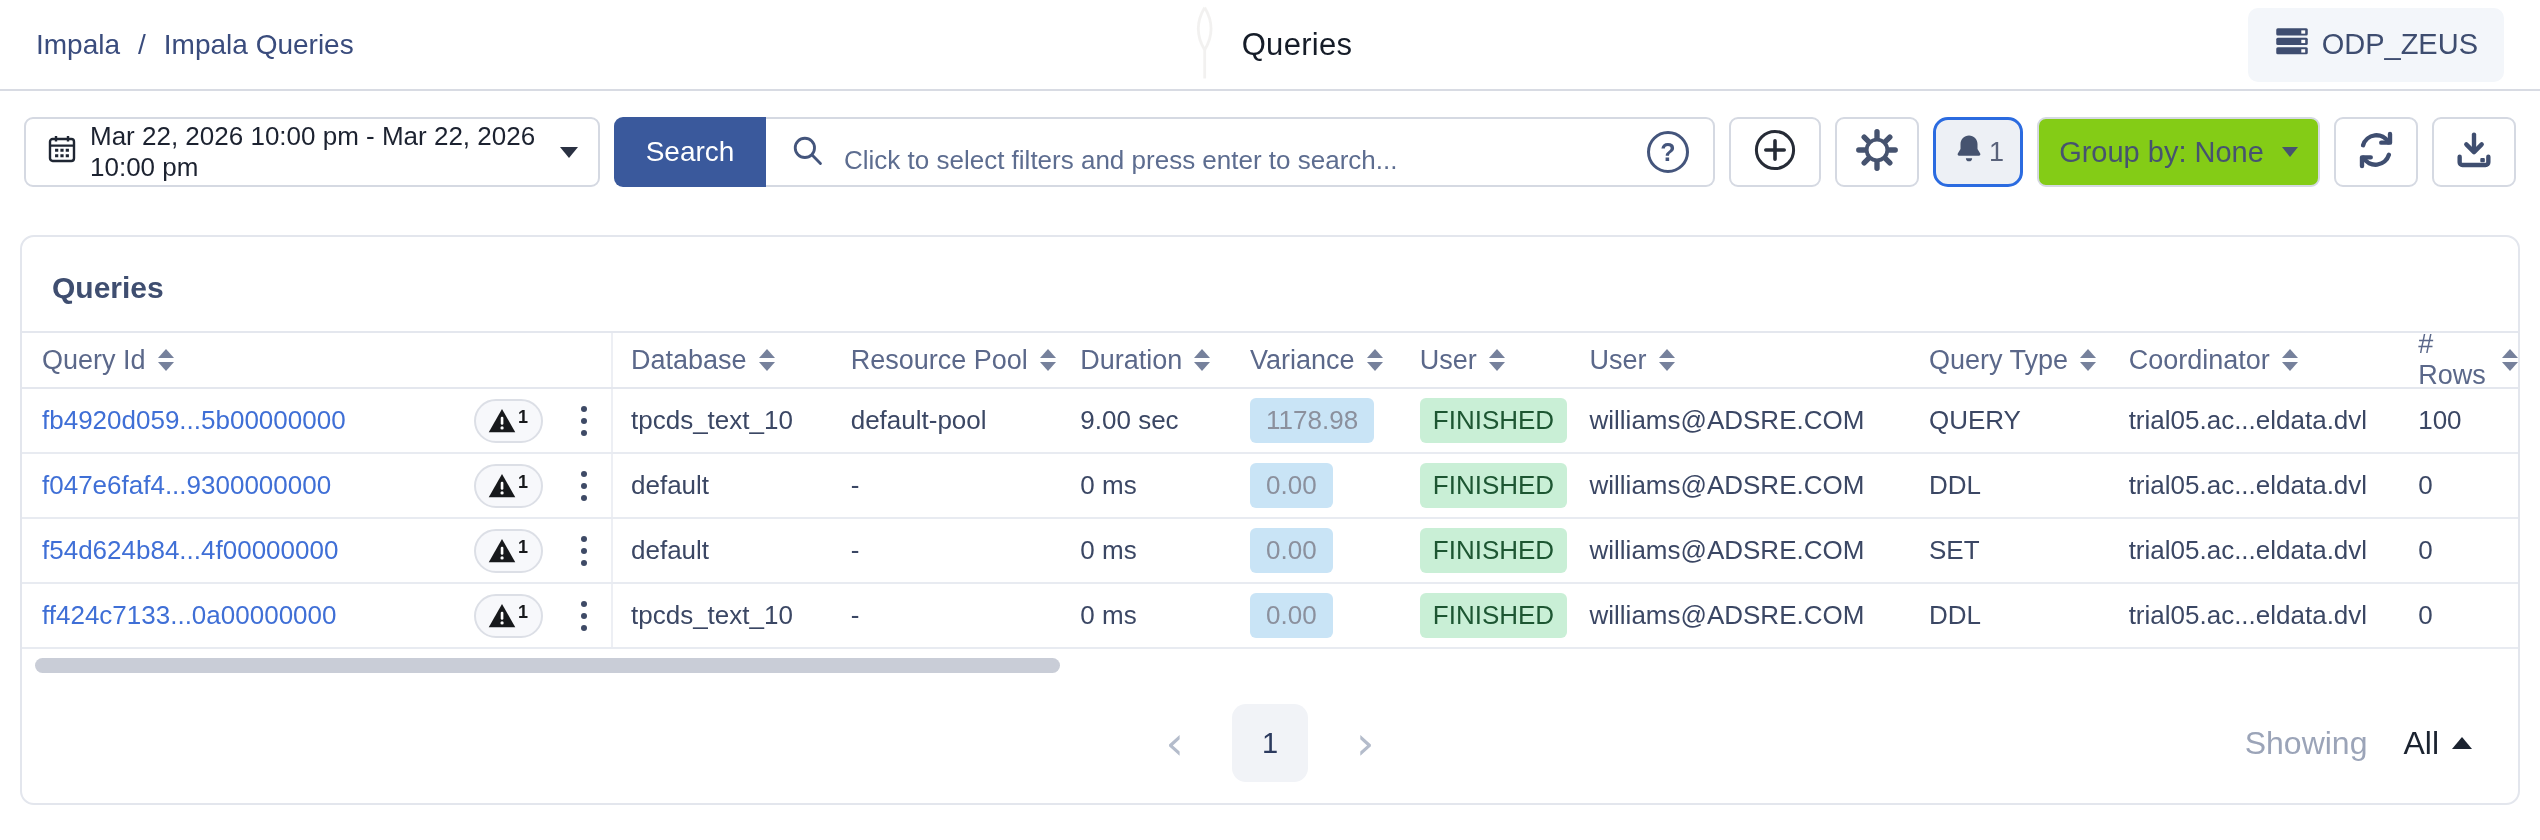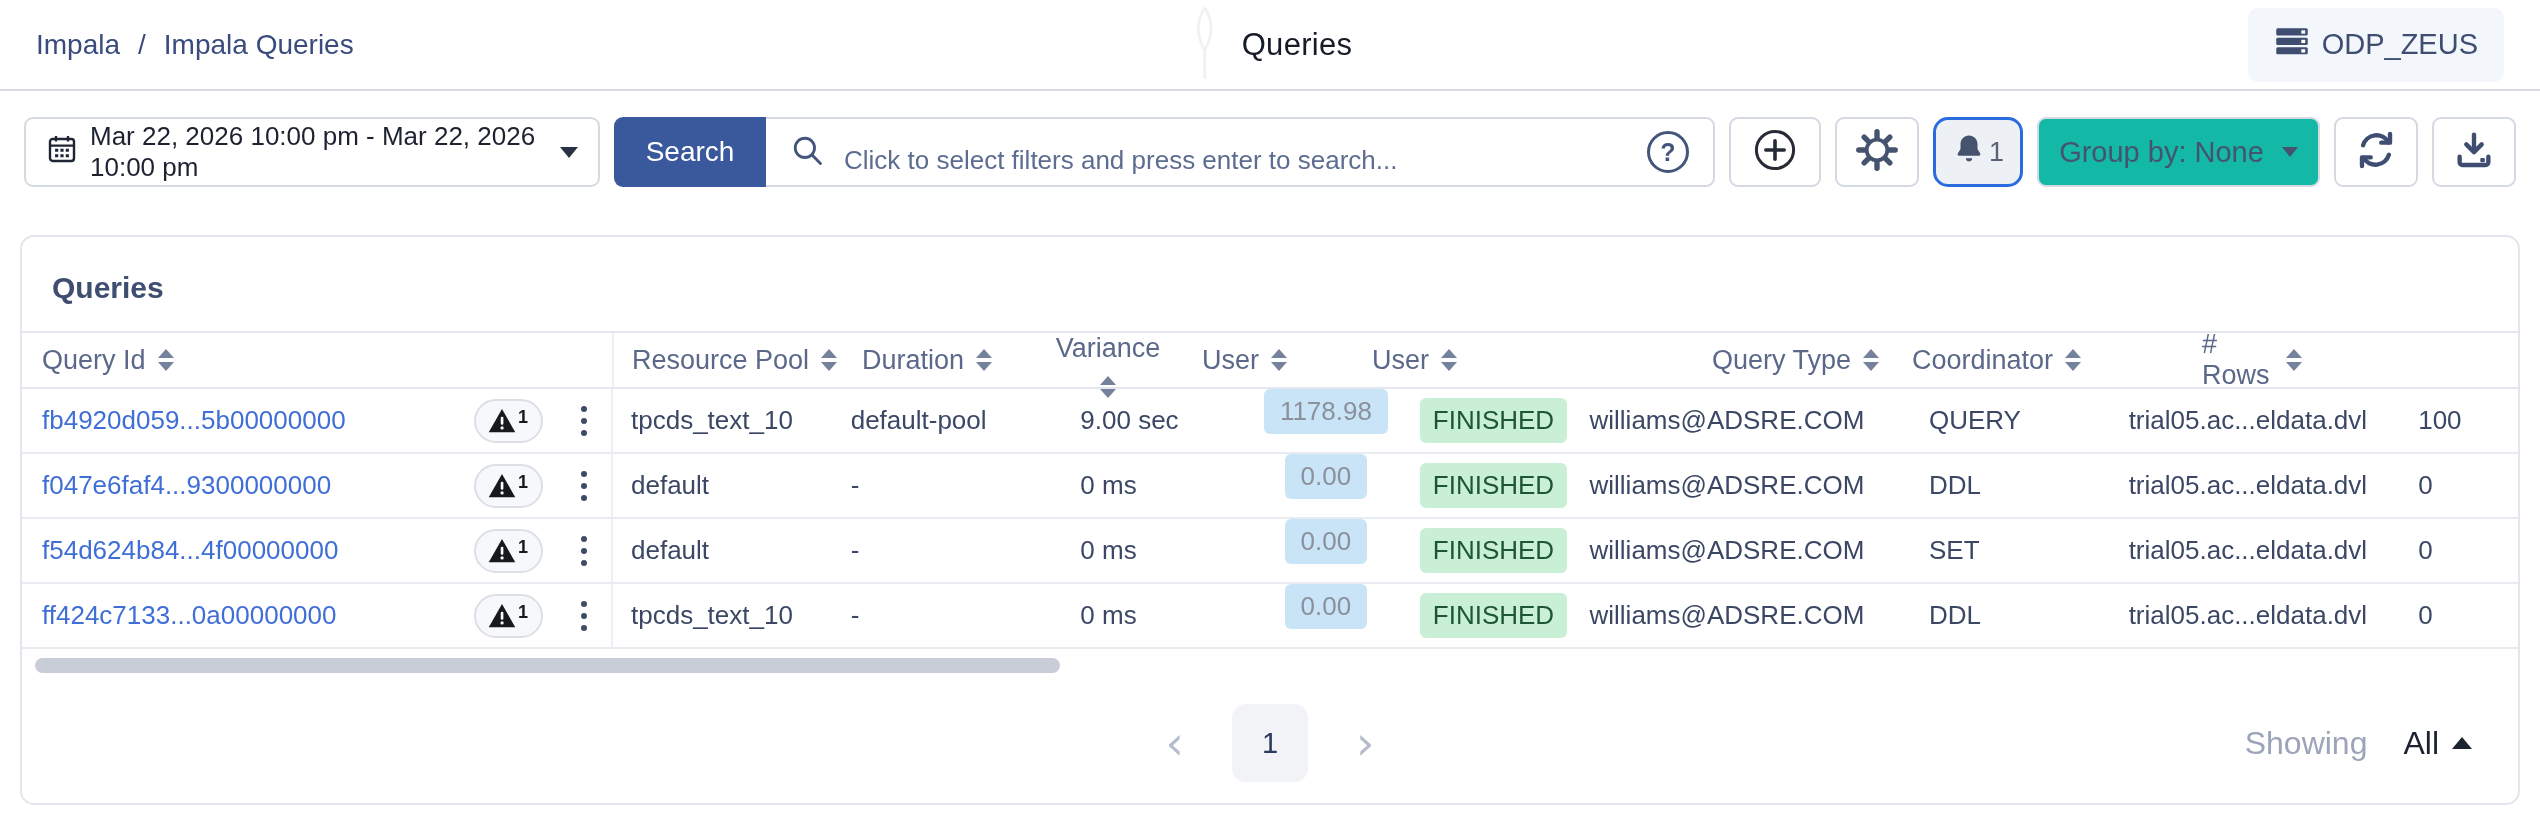"Group by: None" .group-btn { background: #14b8a6 -> #84cc16 }
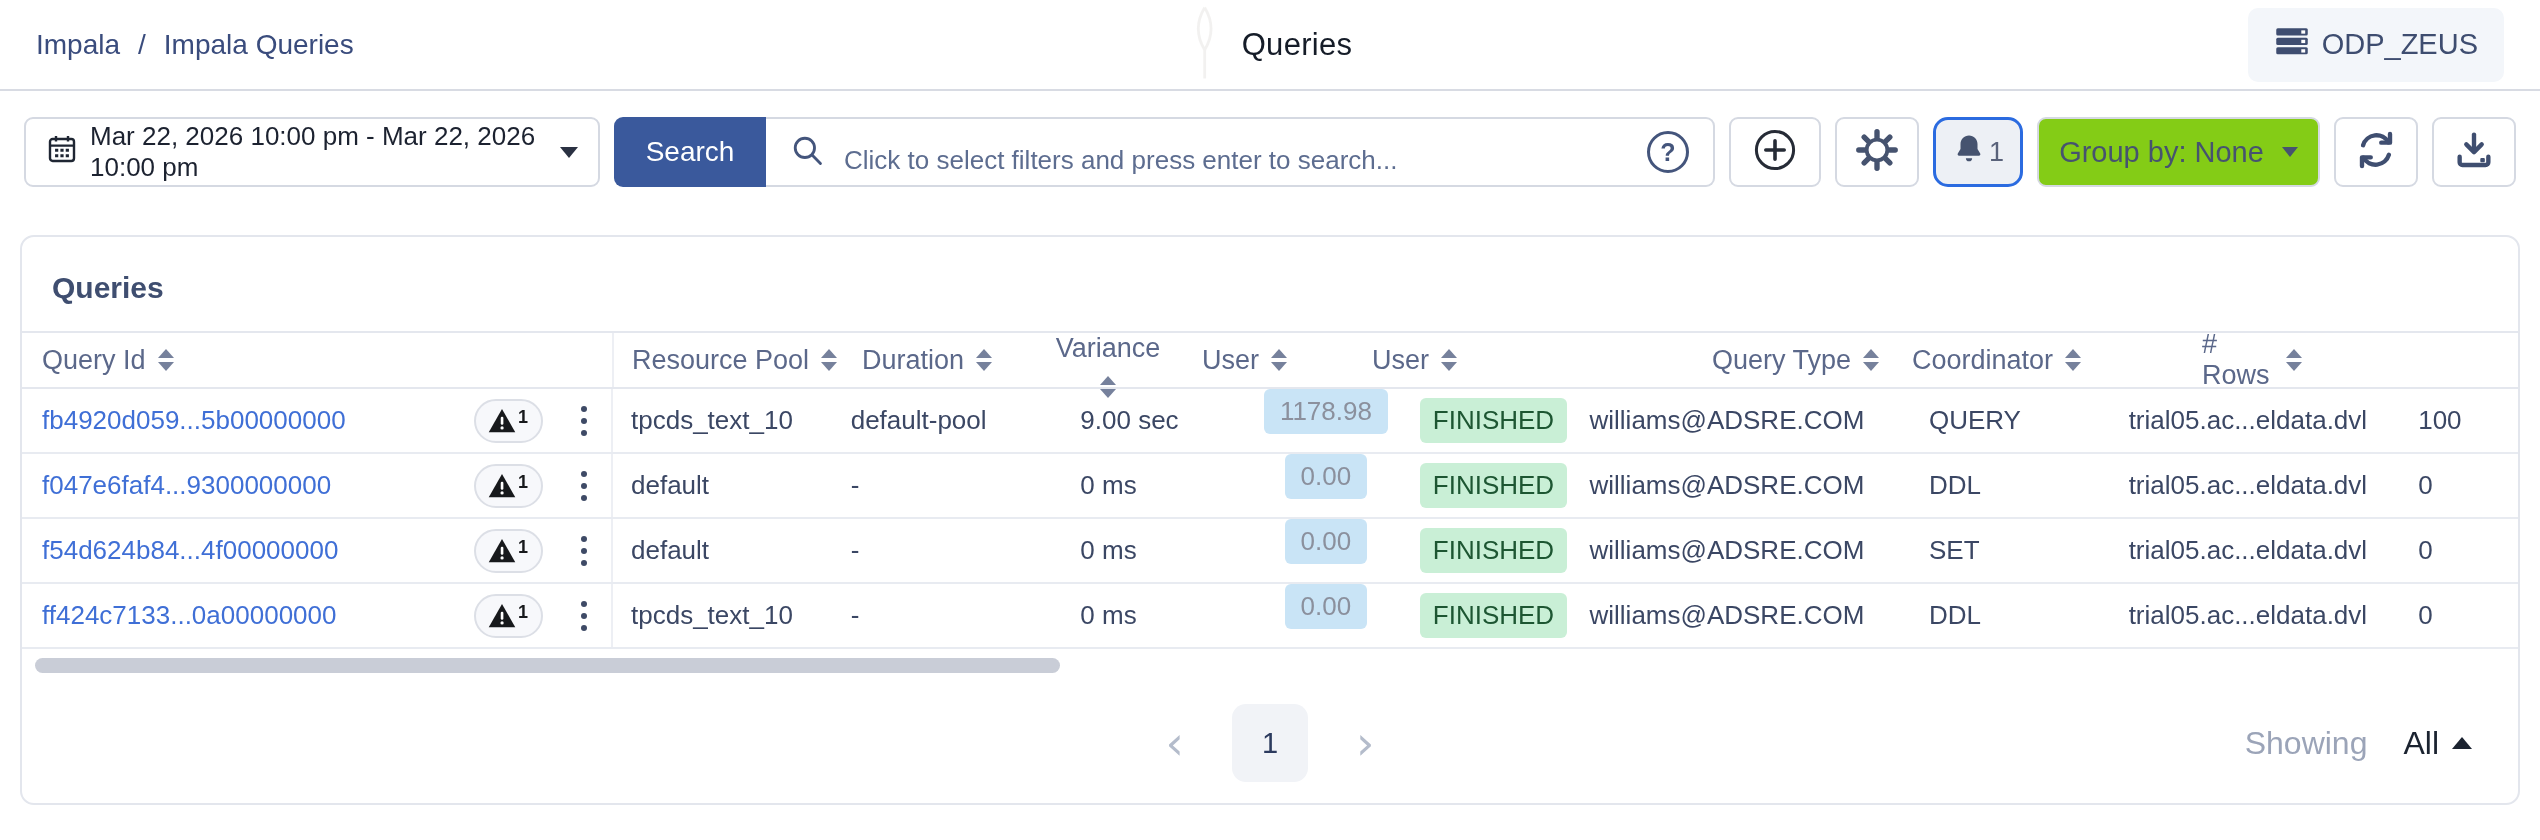"Database" div.th { html: none -> <div> <span>Database</span> <span> <i></i> <i></i> </span> </div> }
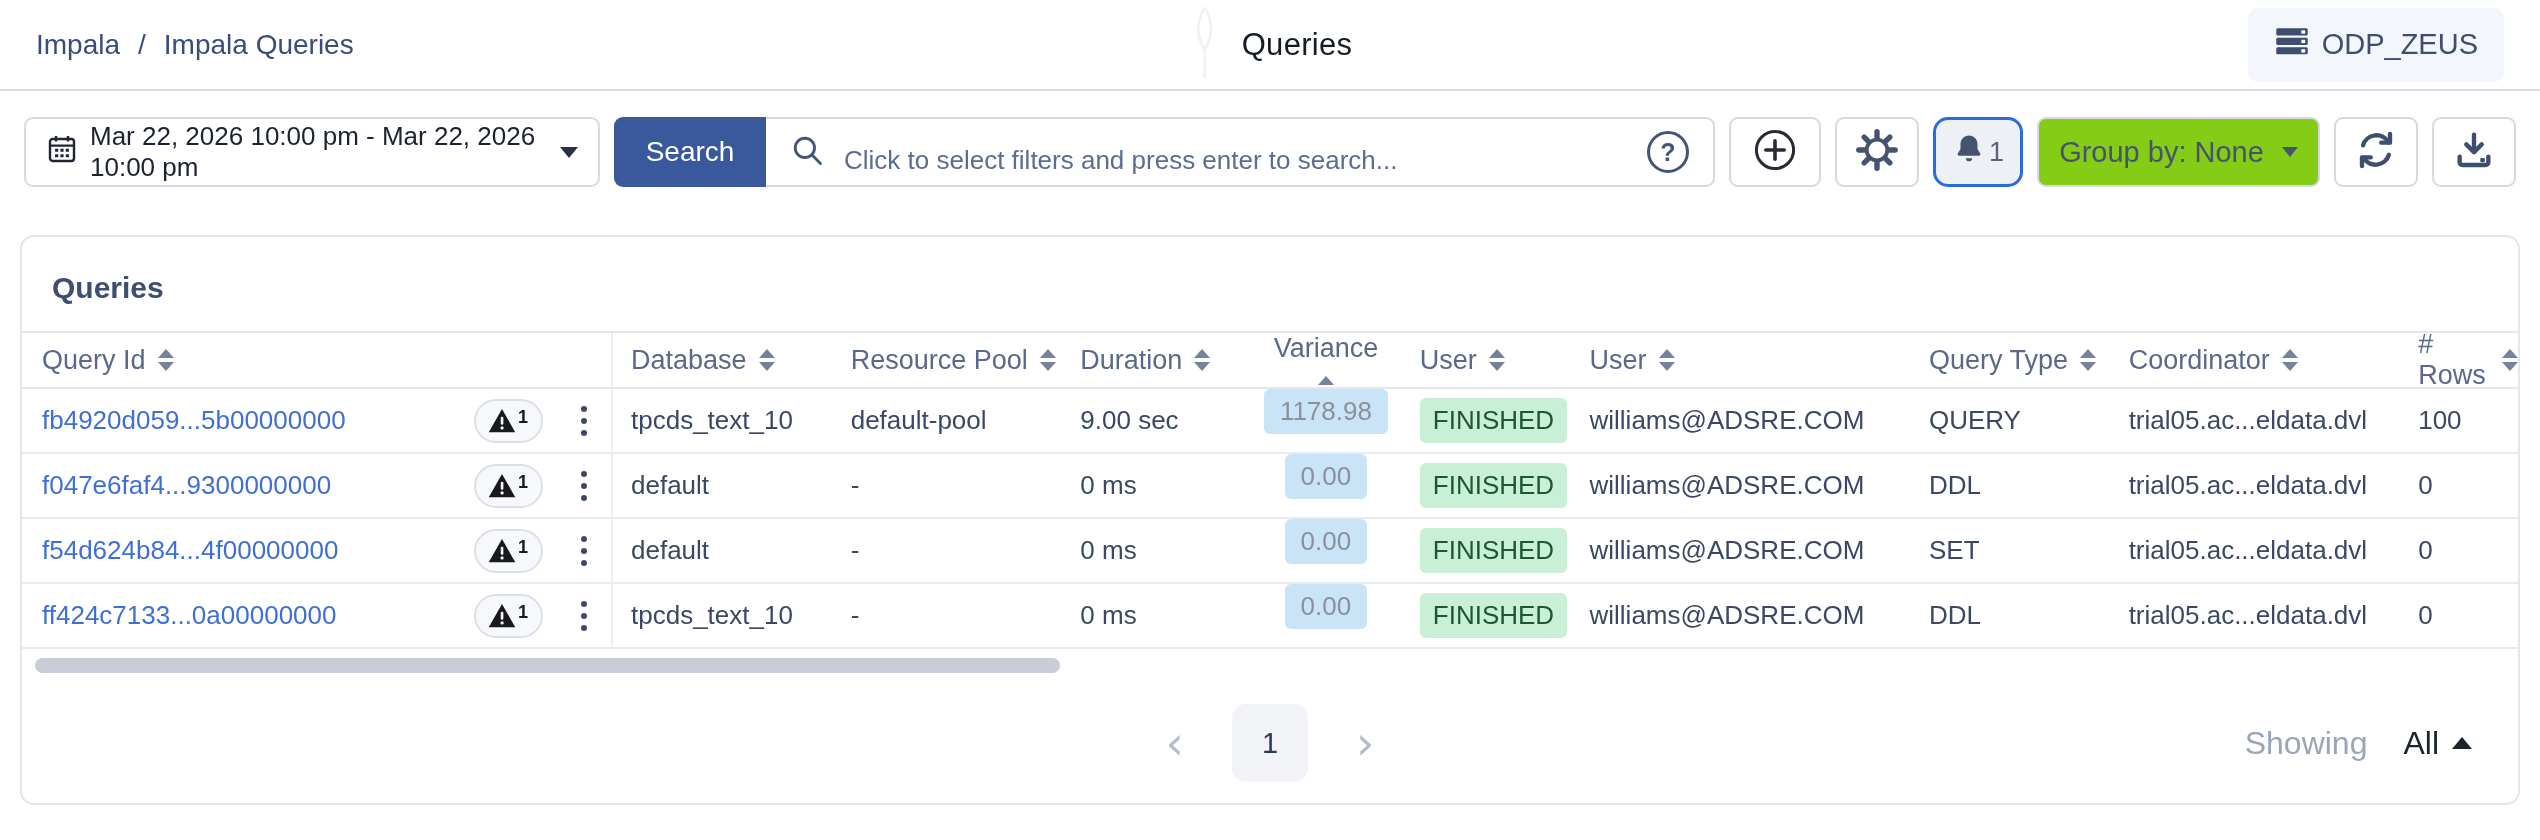"Variance" .c4 { flex-direction: column -> none }
